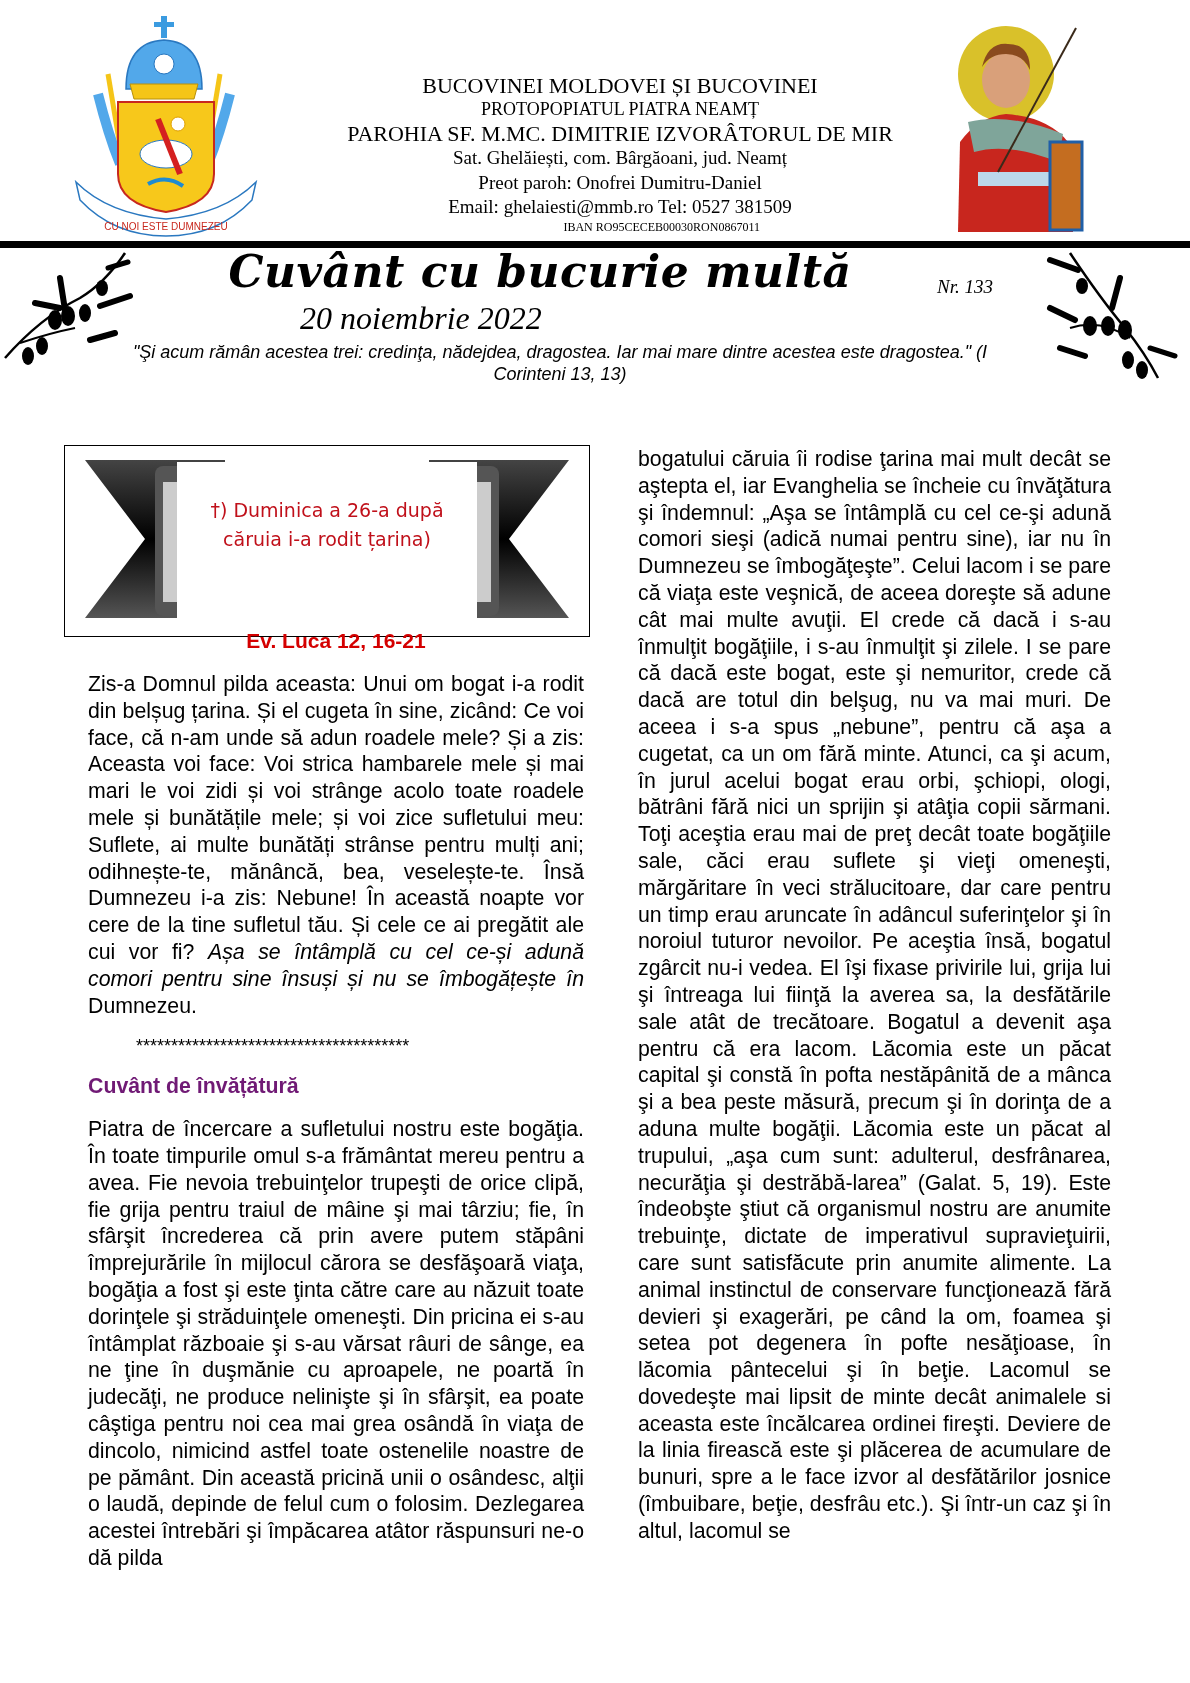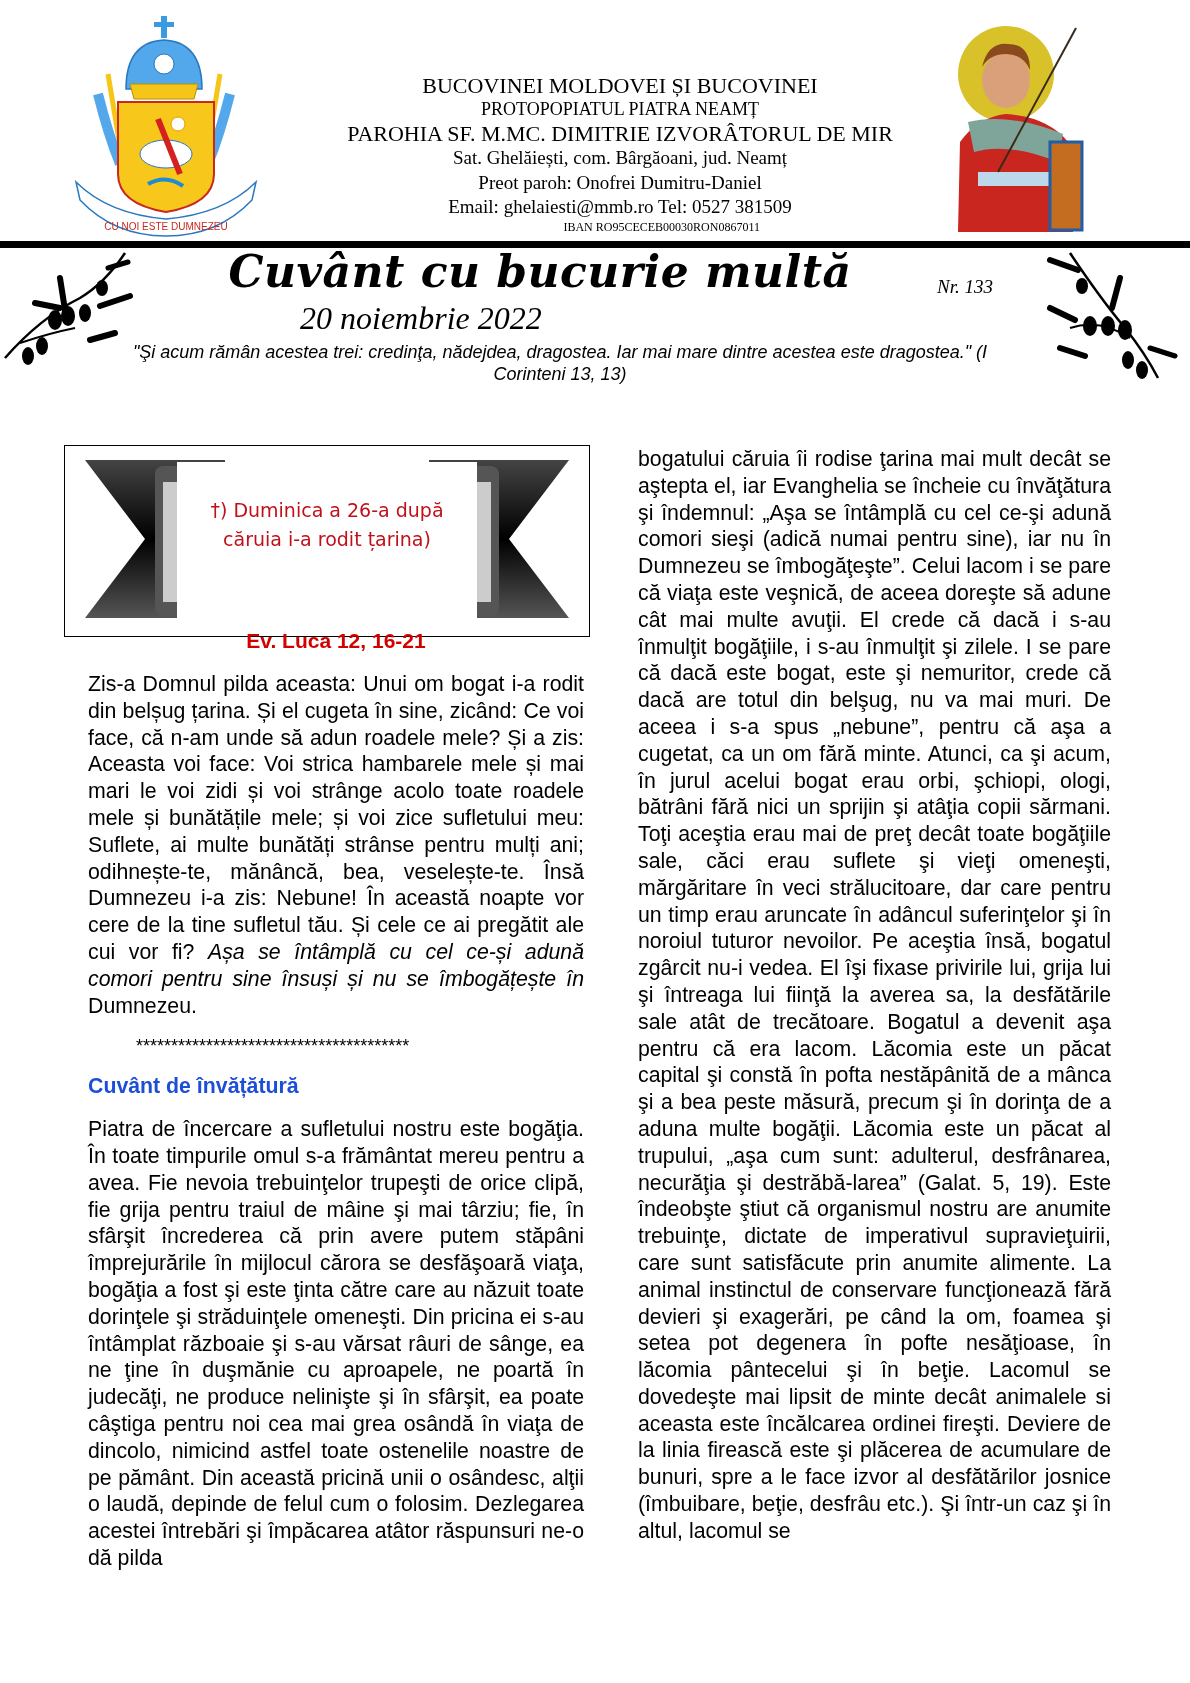"Cuvânt de învățătură" .section-title { color: #1d4ed8 -> #701a75 }
